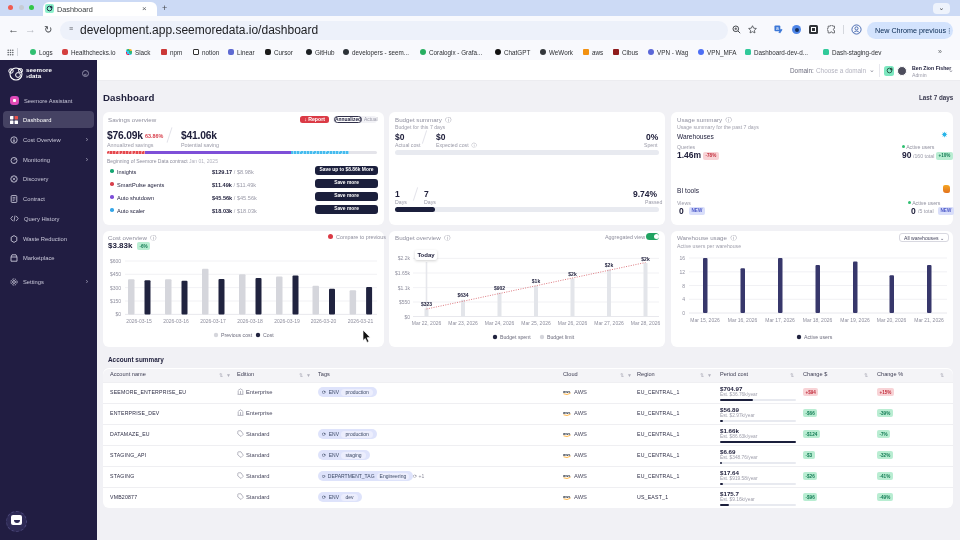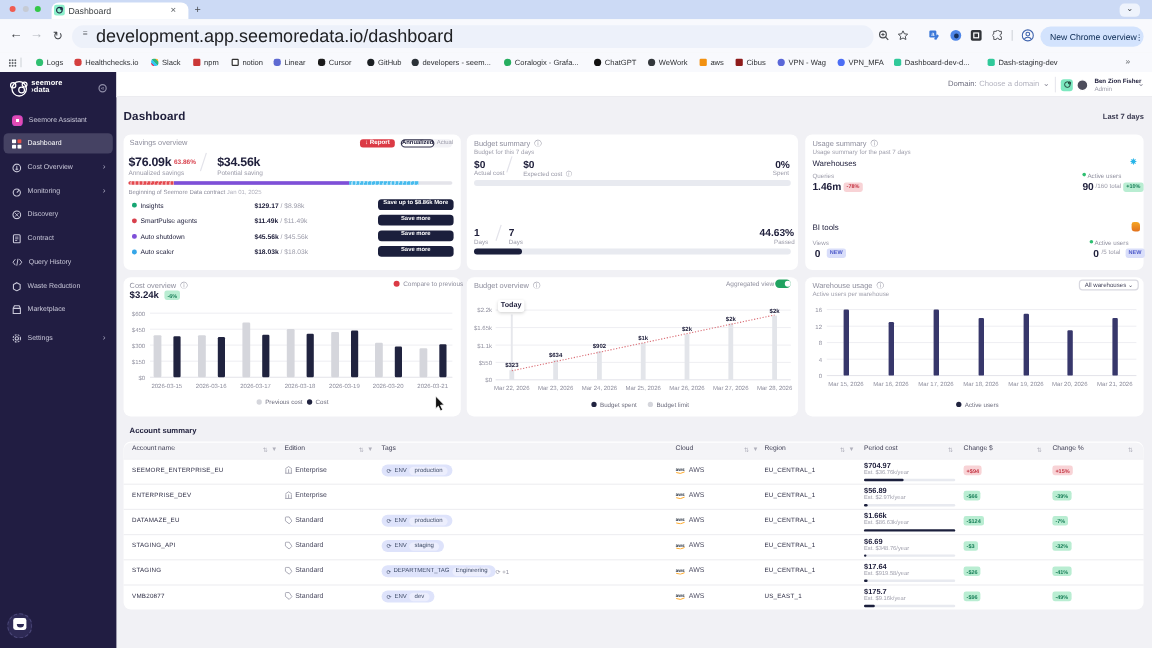"development.app.seemoredata.io/dashboard" div.abs { font-size: 15px -> 12px }
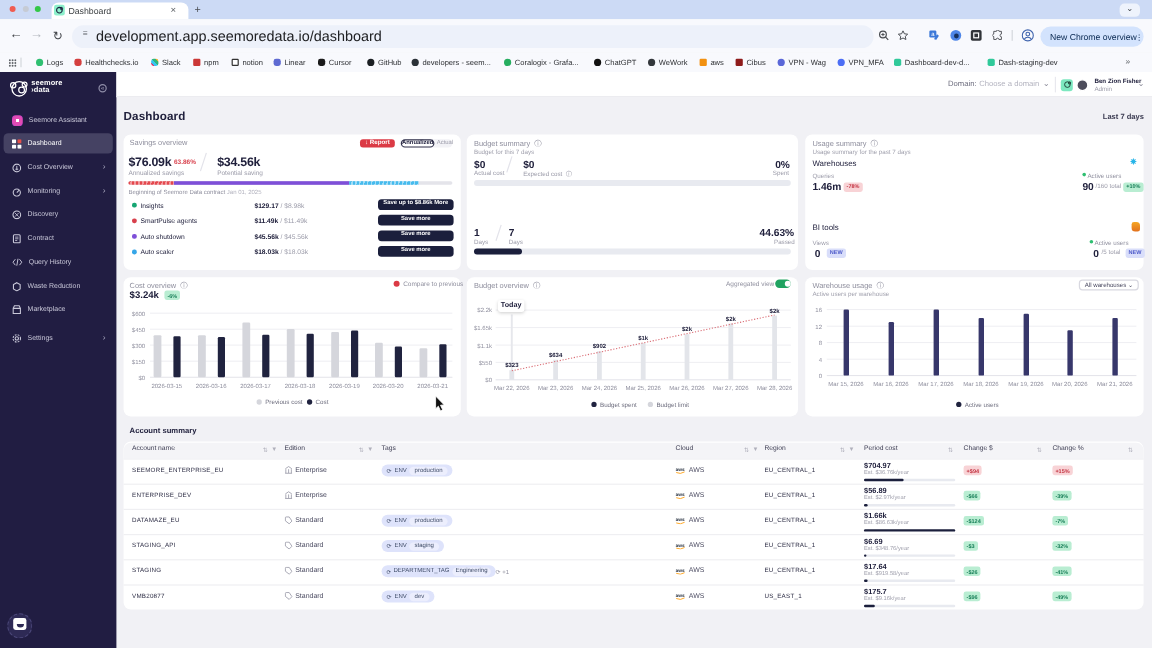"New Chrome overview" div.abs { text: overview -> previous }
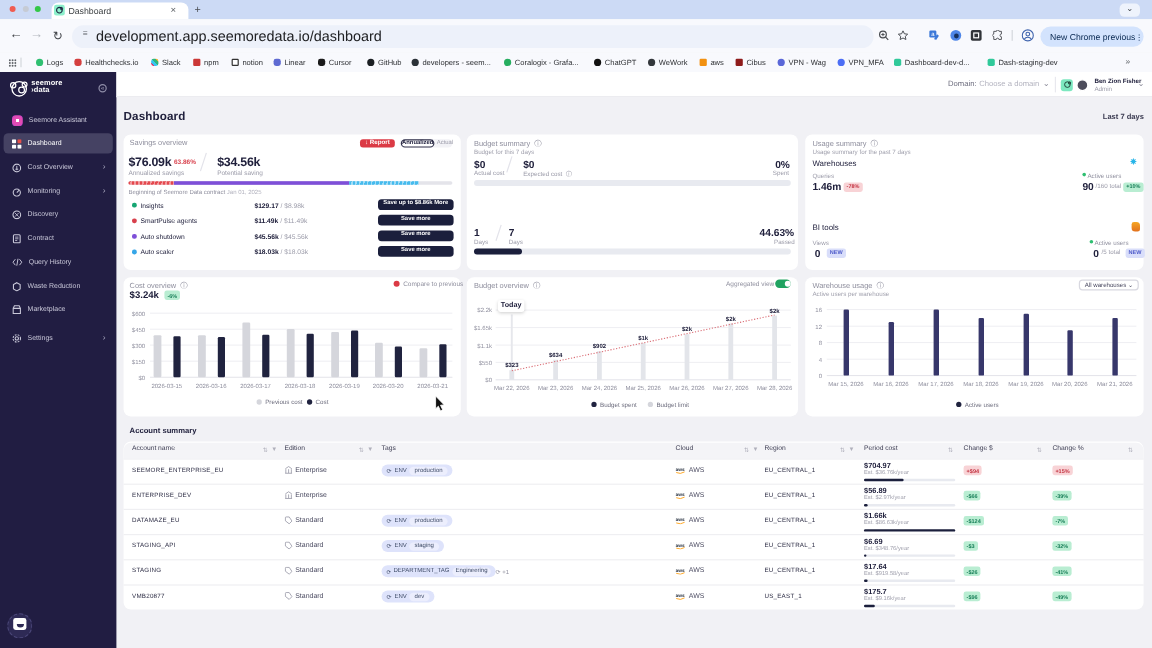"$34.56k" div.abs { text: $34.56k -> $41.06k }
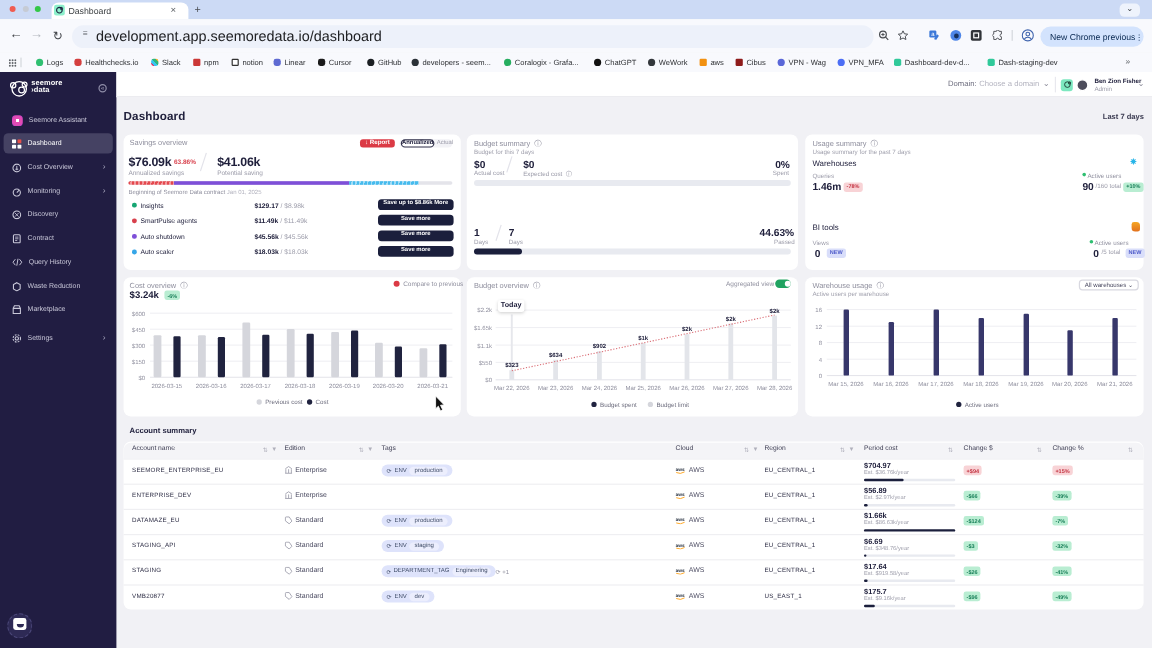"44.63%" div.abs { text: 44.63% -> 9.74% }
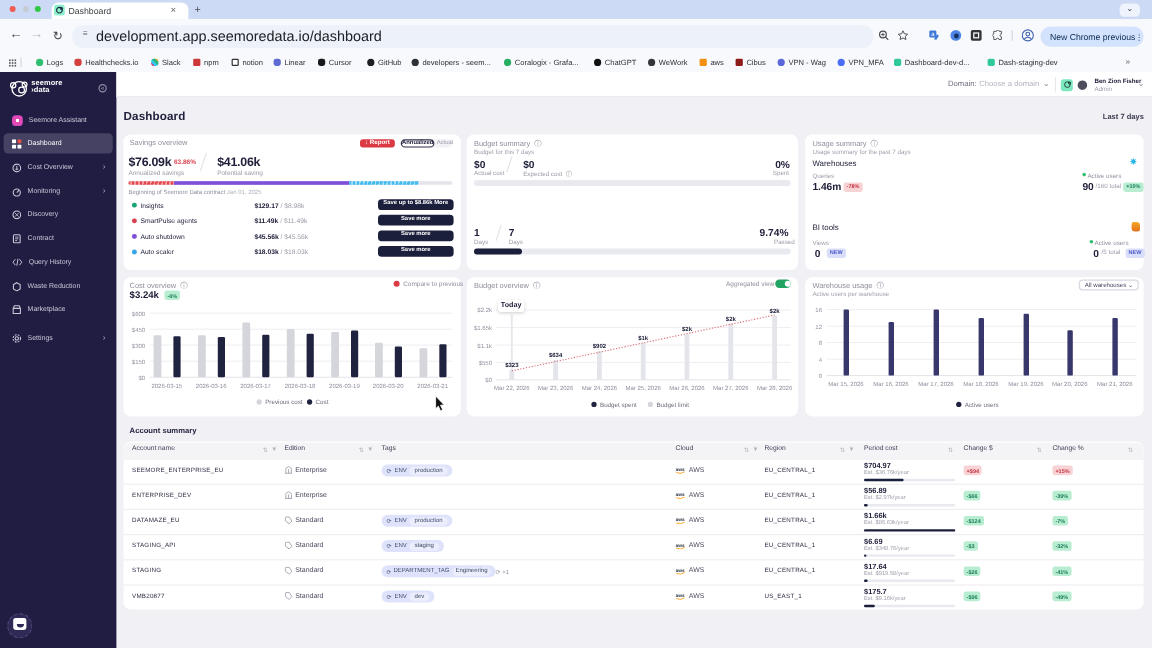"$3.24k" div.abs { text: $3.24k -> $3.83k }
